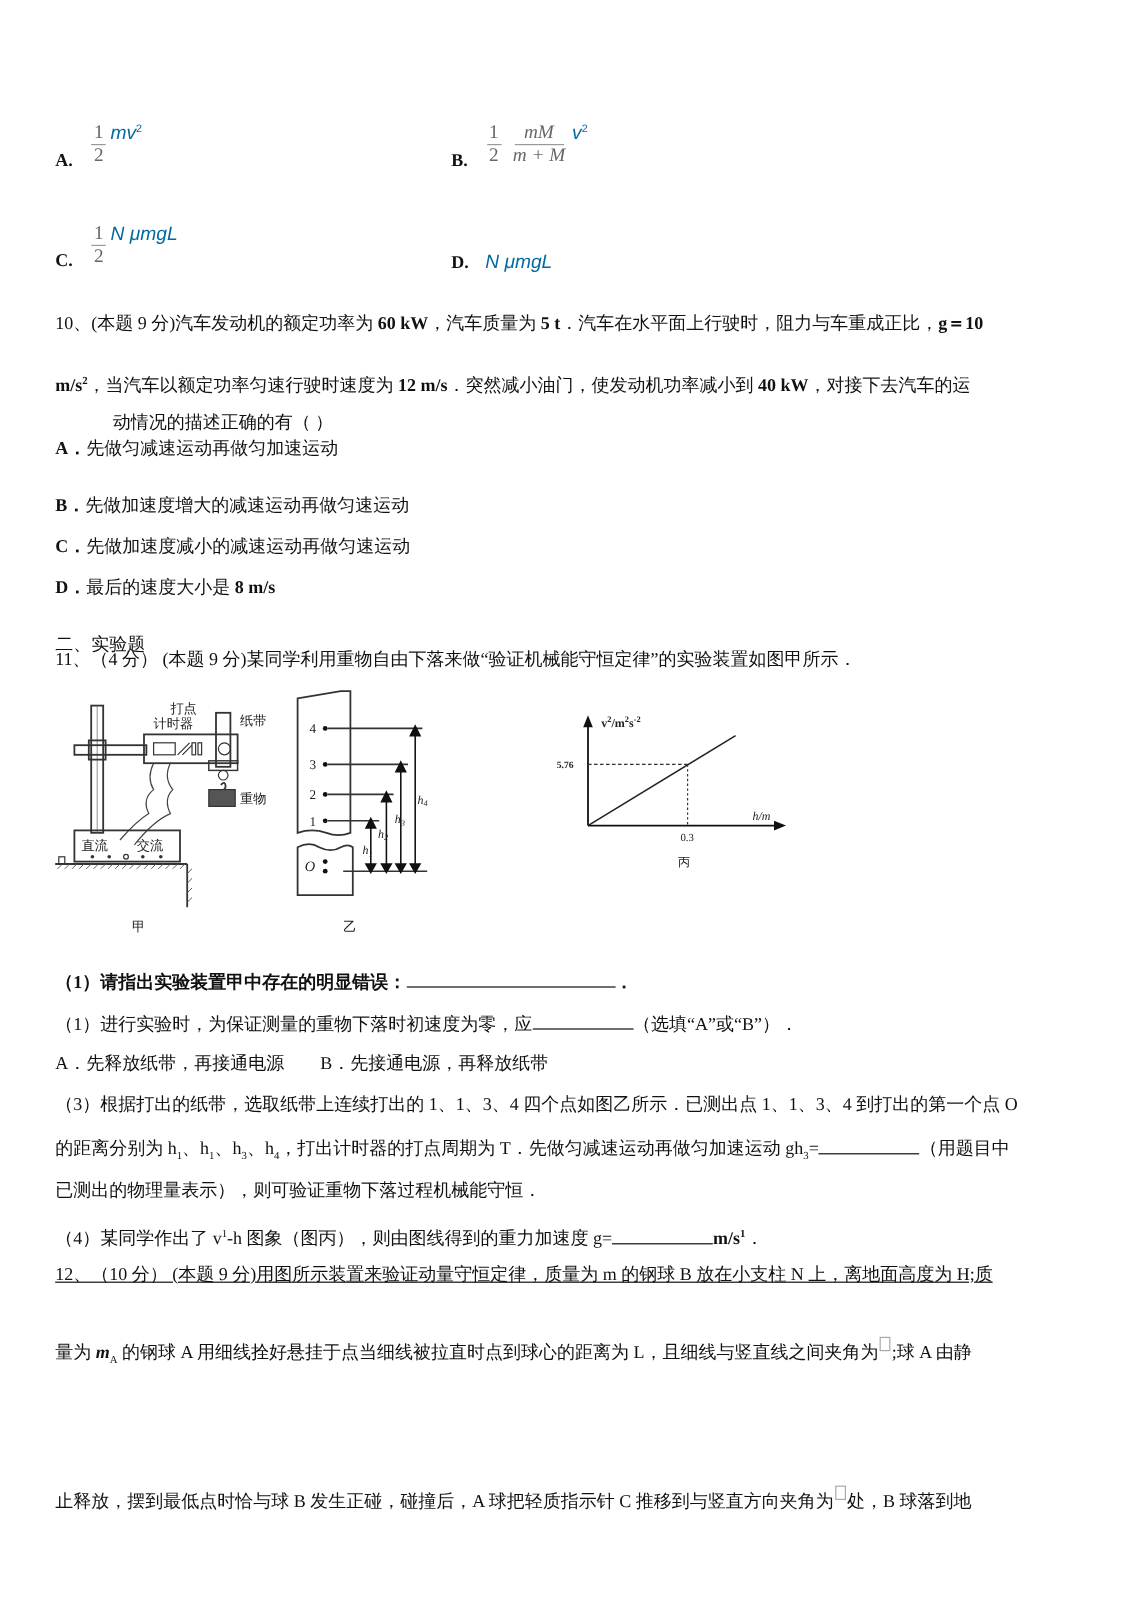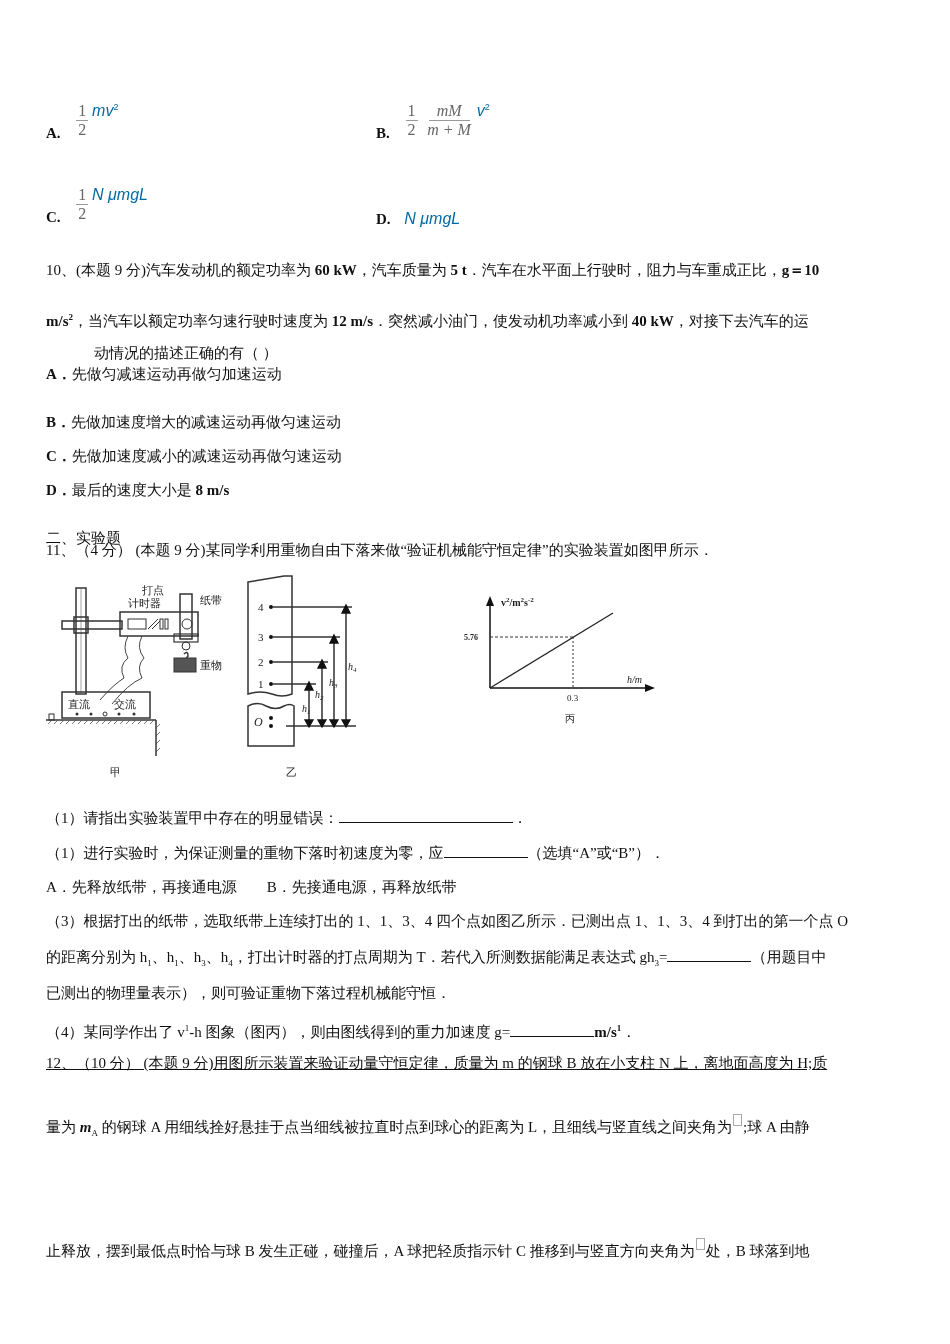"（1）请指出实验装置甲中存在的明显错误： ．" div.line { font-weight: none -> bold }
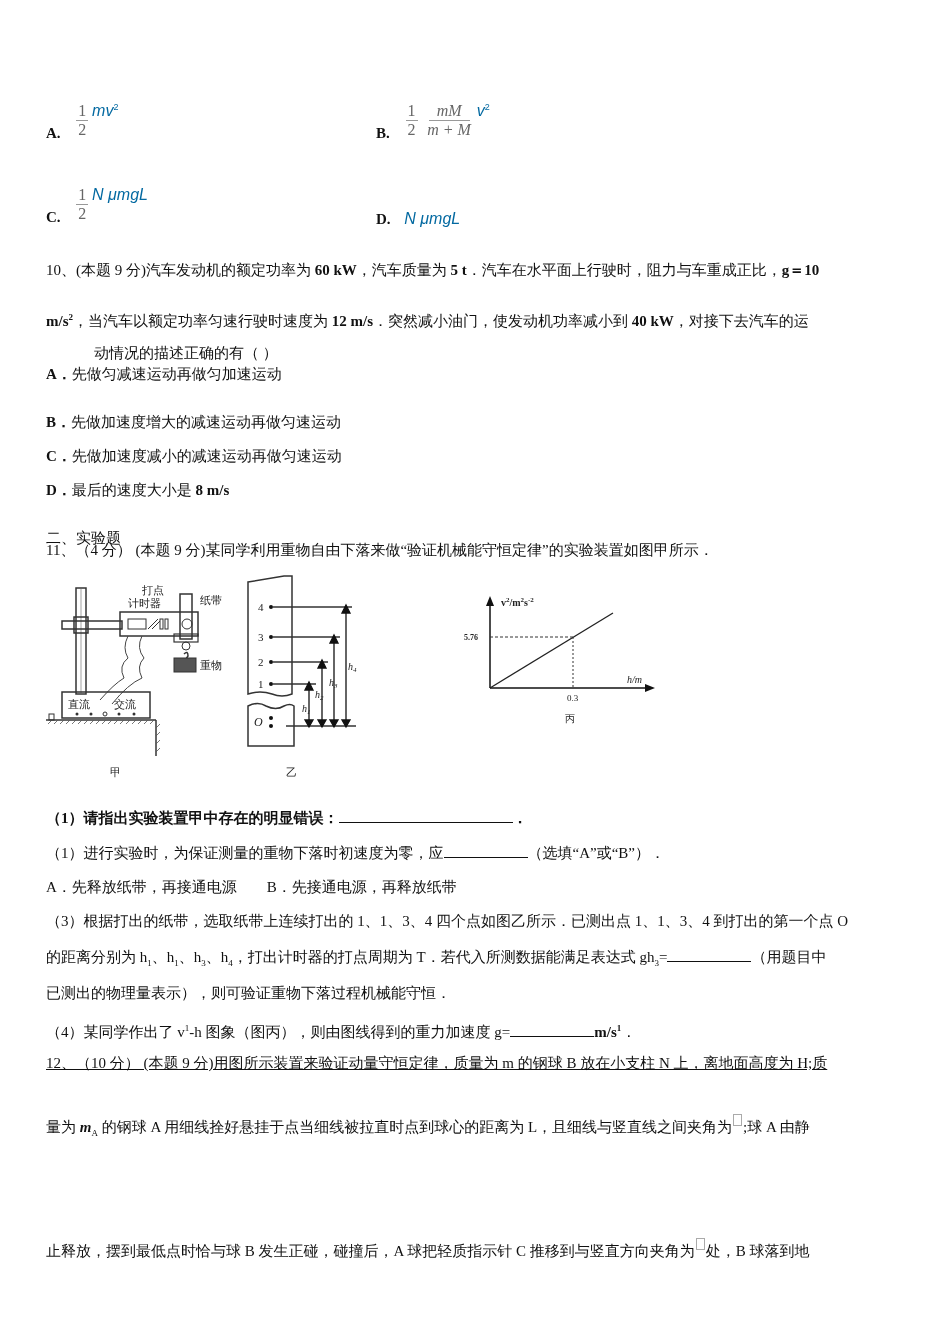"，打出计时器的打点周期为 T．若代入所测数据能满足表达式 gh" span { text: 若代入所测数据能满足表达式 -> 先做匀减速运动再做匀加速运动 }
